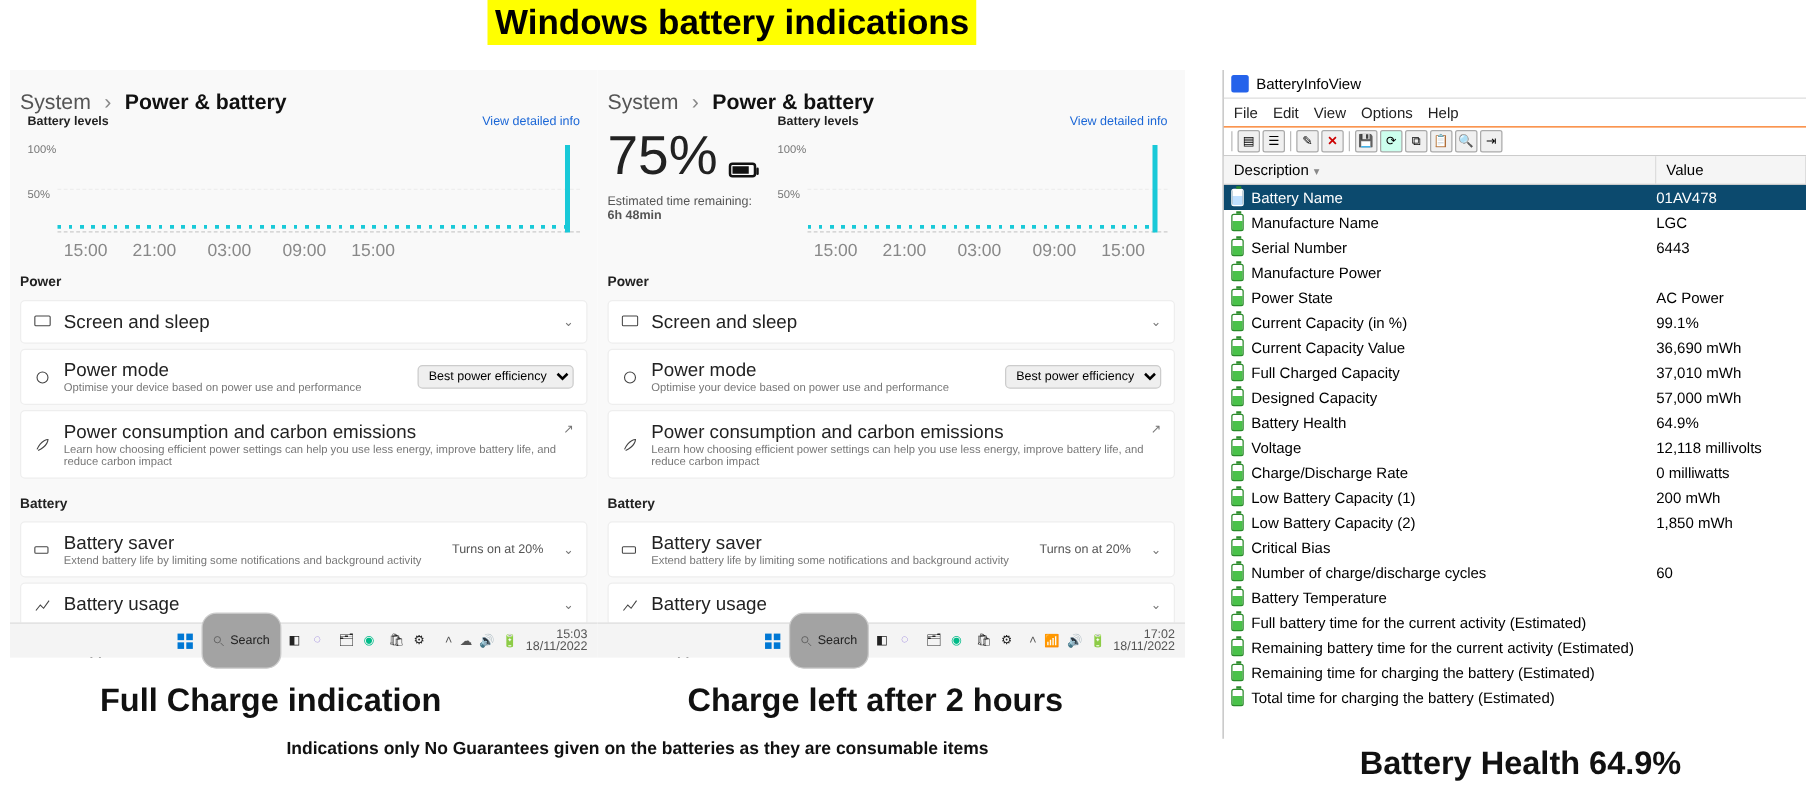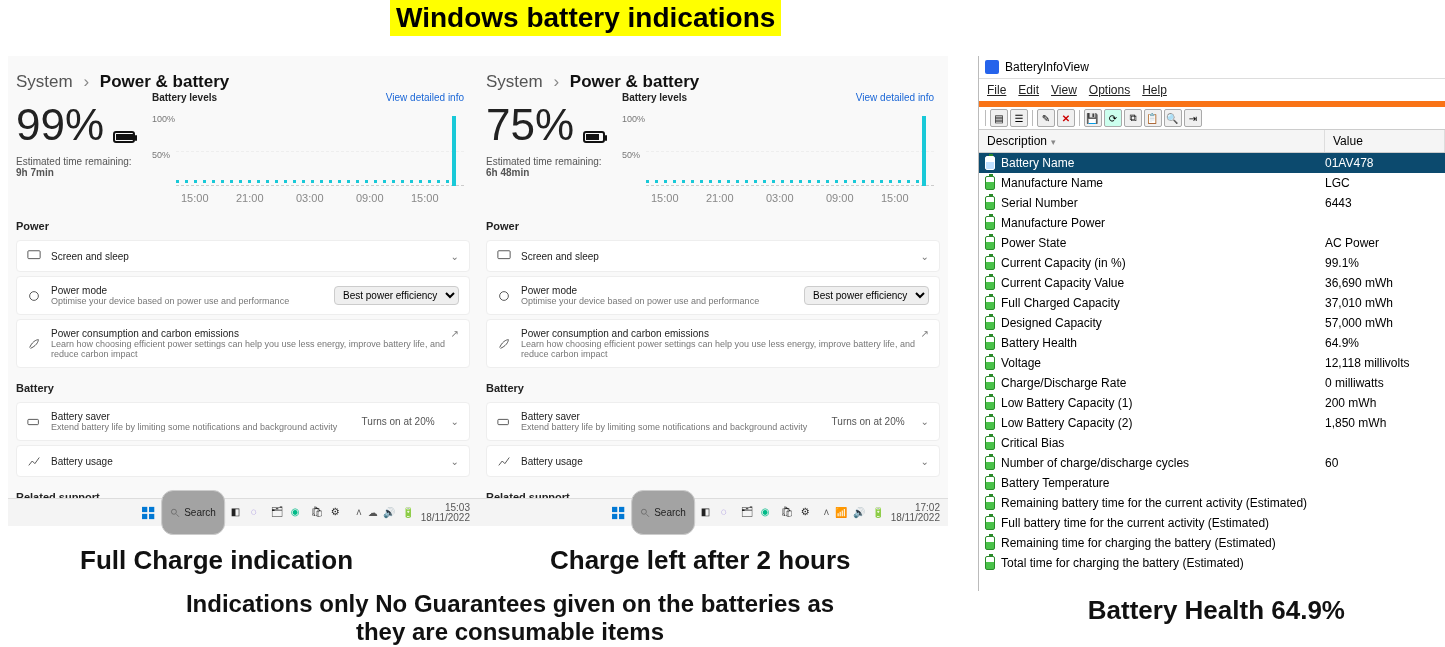"File" .biv .menubar { border-bottom: 6px solid #f97316 -> 1px solid #f97316; text-decoration: underline -> none }
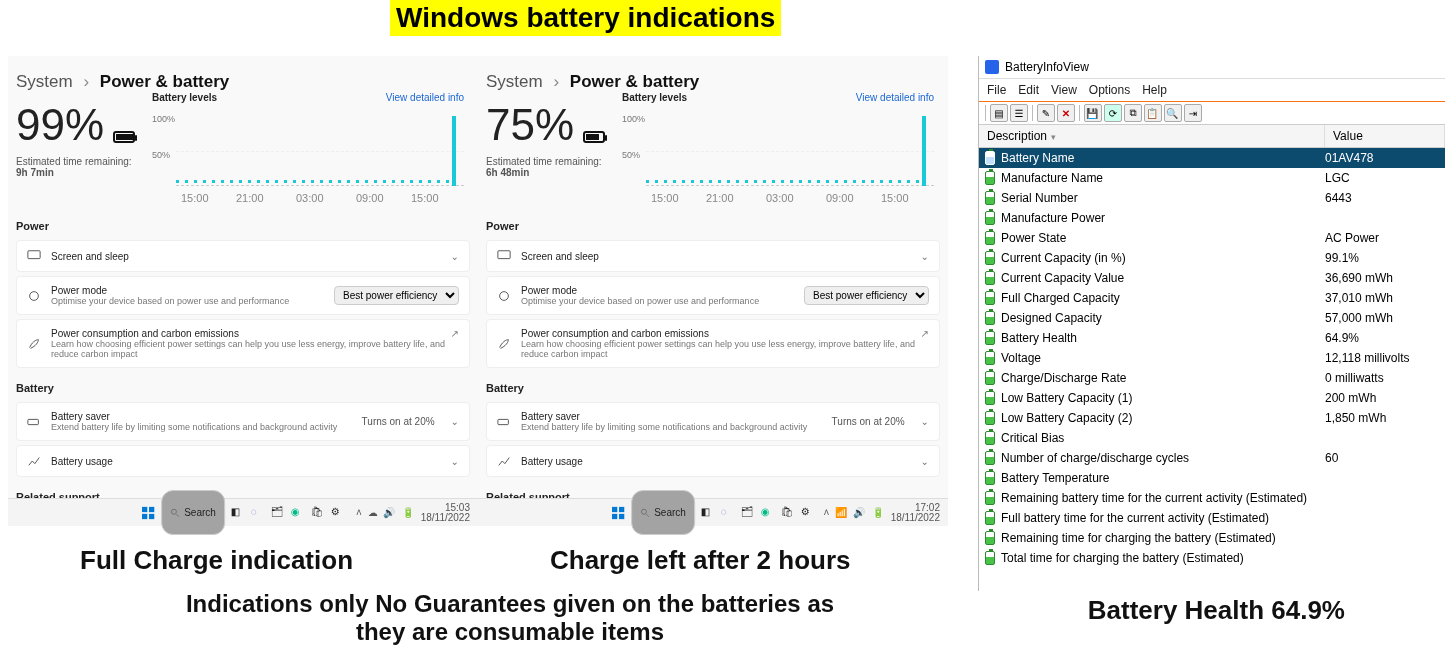"99%" div.pct-block { html: <div> <span>99%</span> <span><span></span></span> <div> <span>Estimated time remaining:</span> <b>9h 7min</b> </div> </div> -> none }
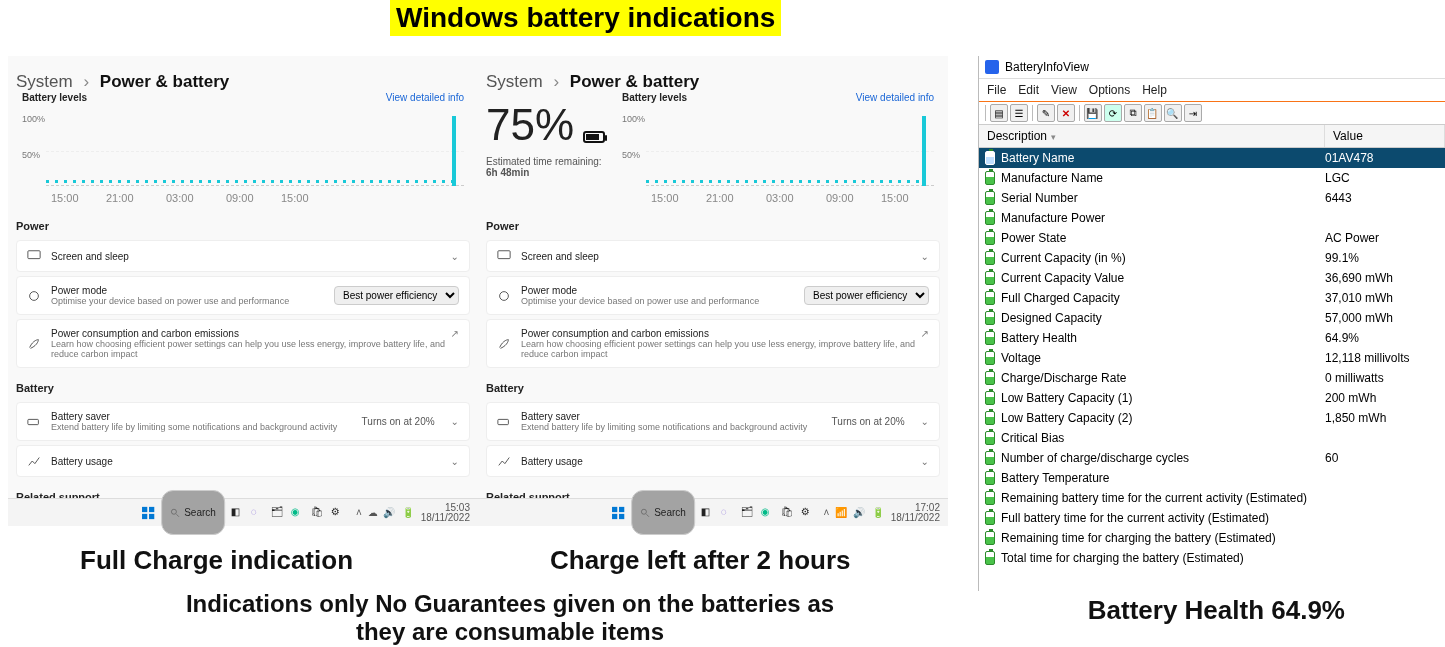"15:00" .chart .xtick { font-size: 11px -> 14px }
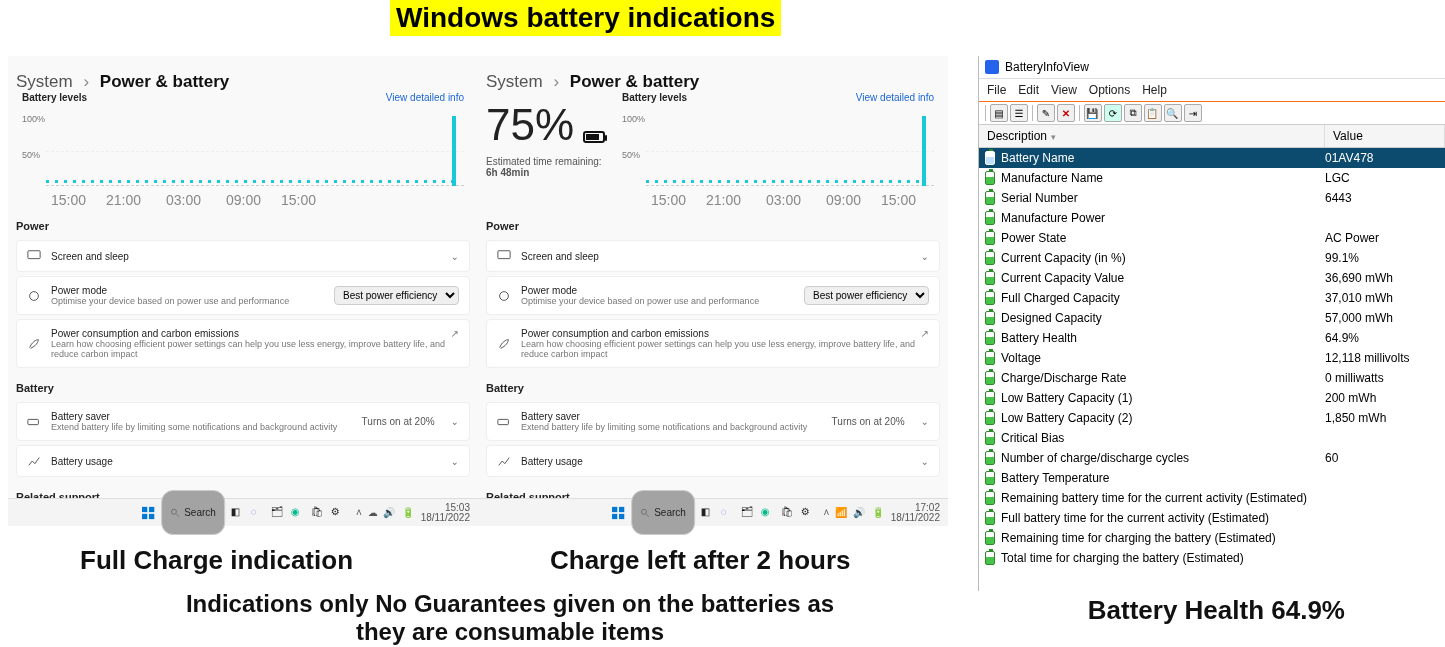"Screen and sleep" .card .ct .title { font-size: 10px -> 15px }
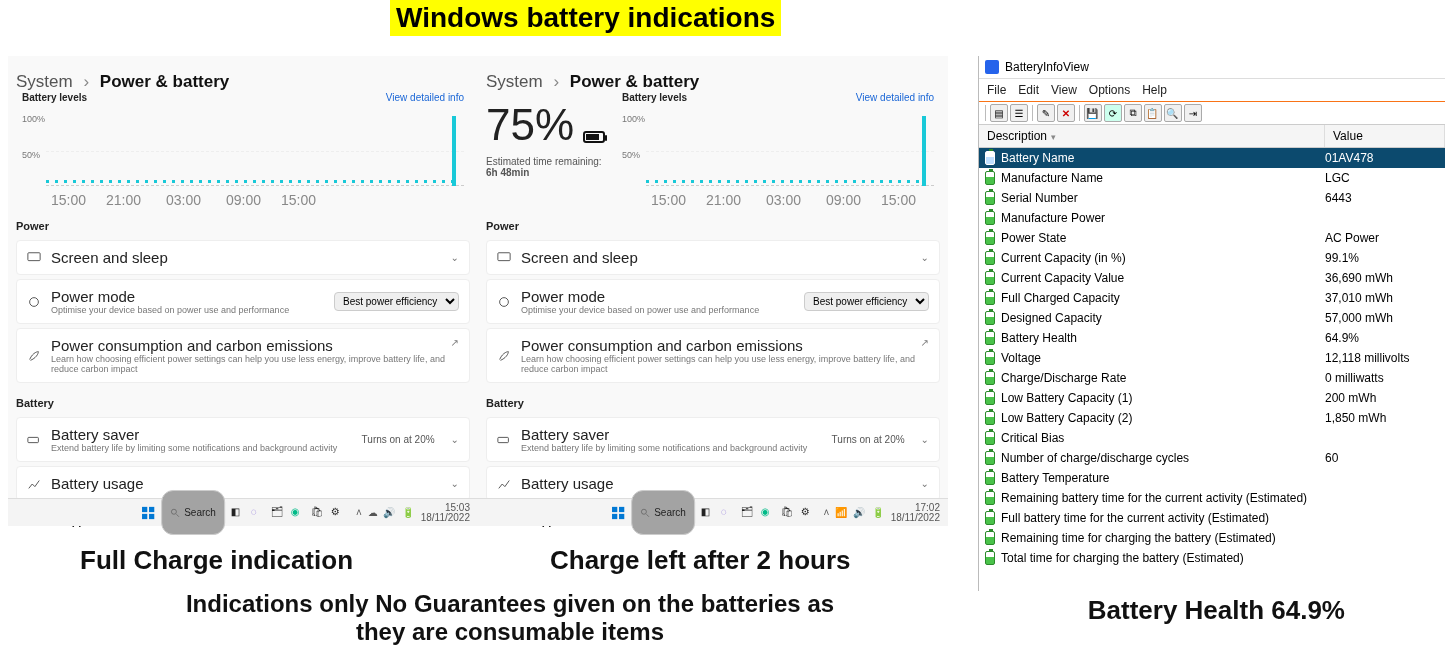"Remaining battery time for the" div.row { order: before "Full battery time for the" -> after "Full battery time for the" }
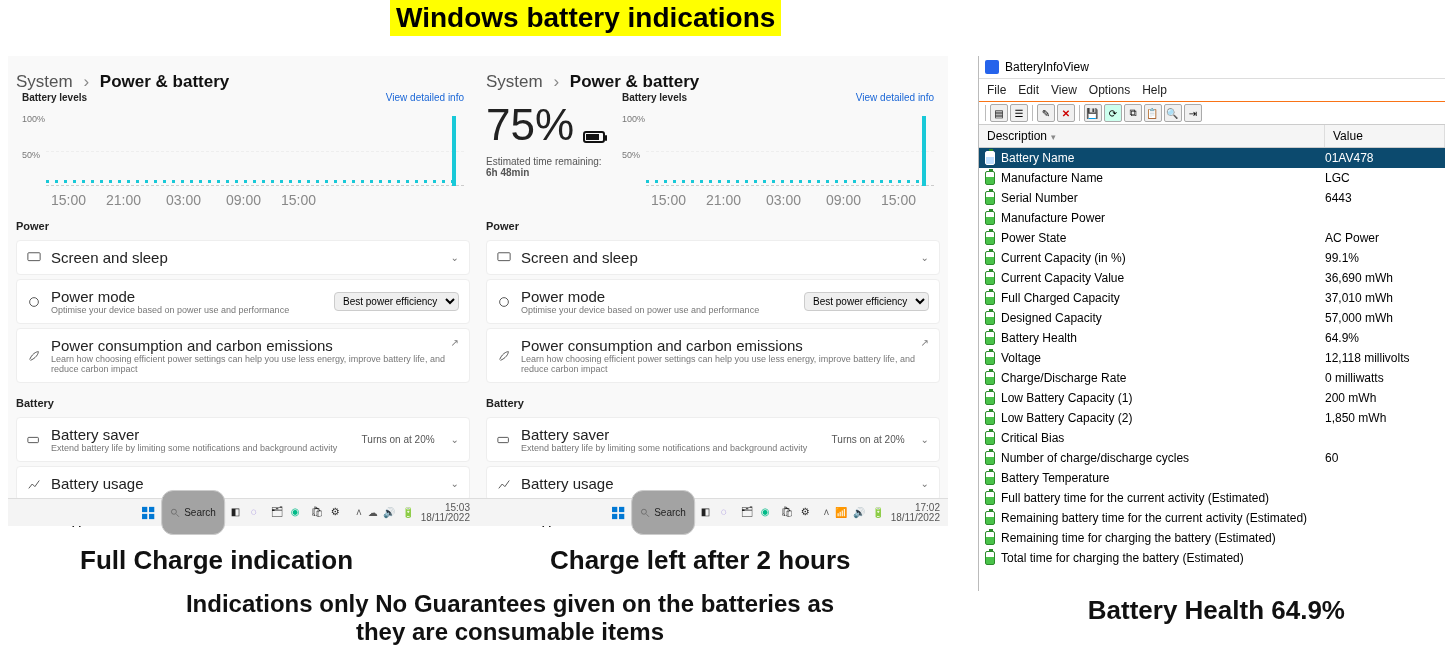"Indications only No Guarantees given" div.cap { font-size: 24px -> 14px }
